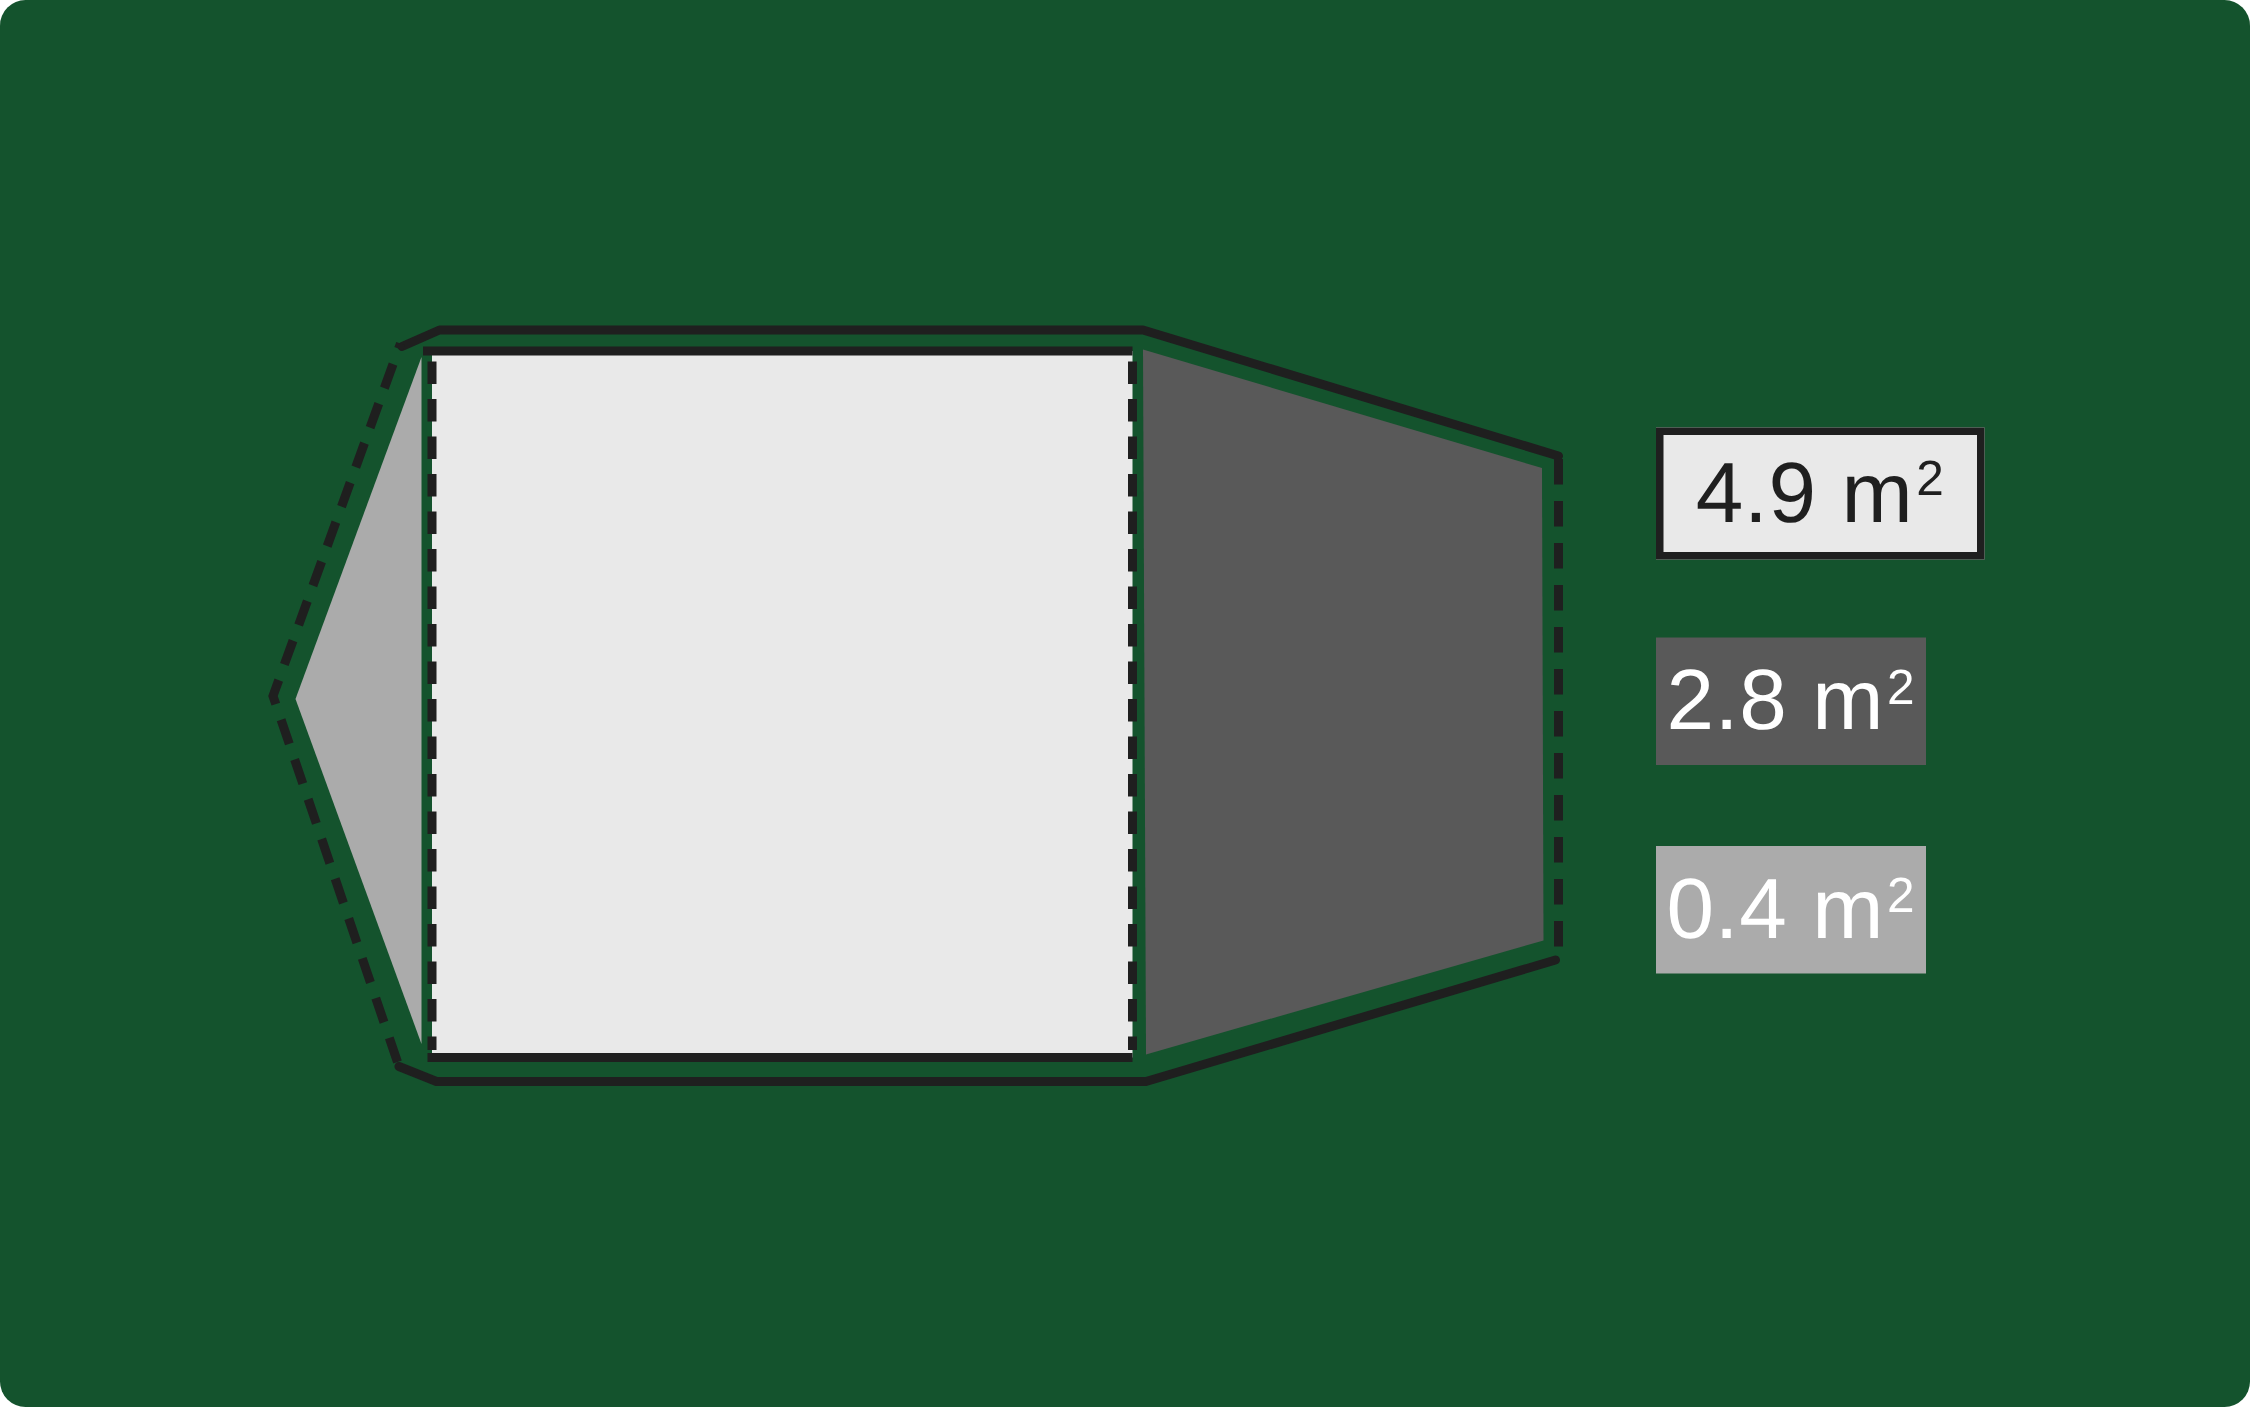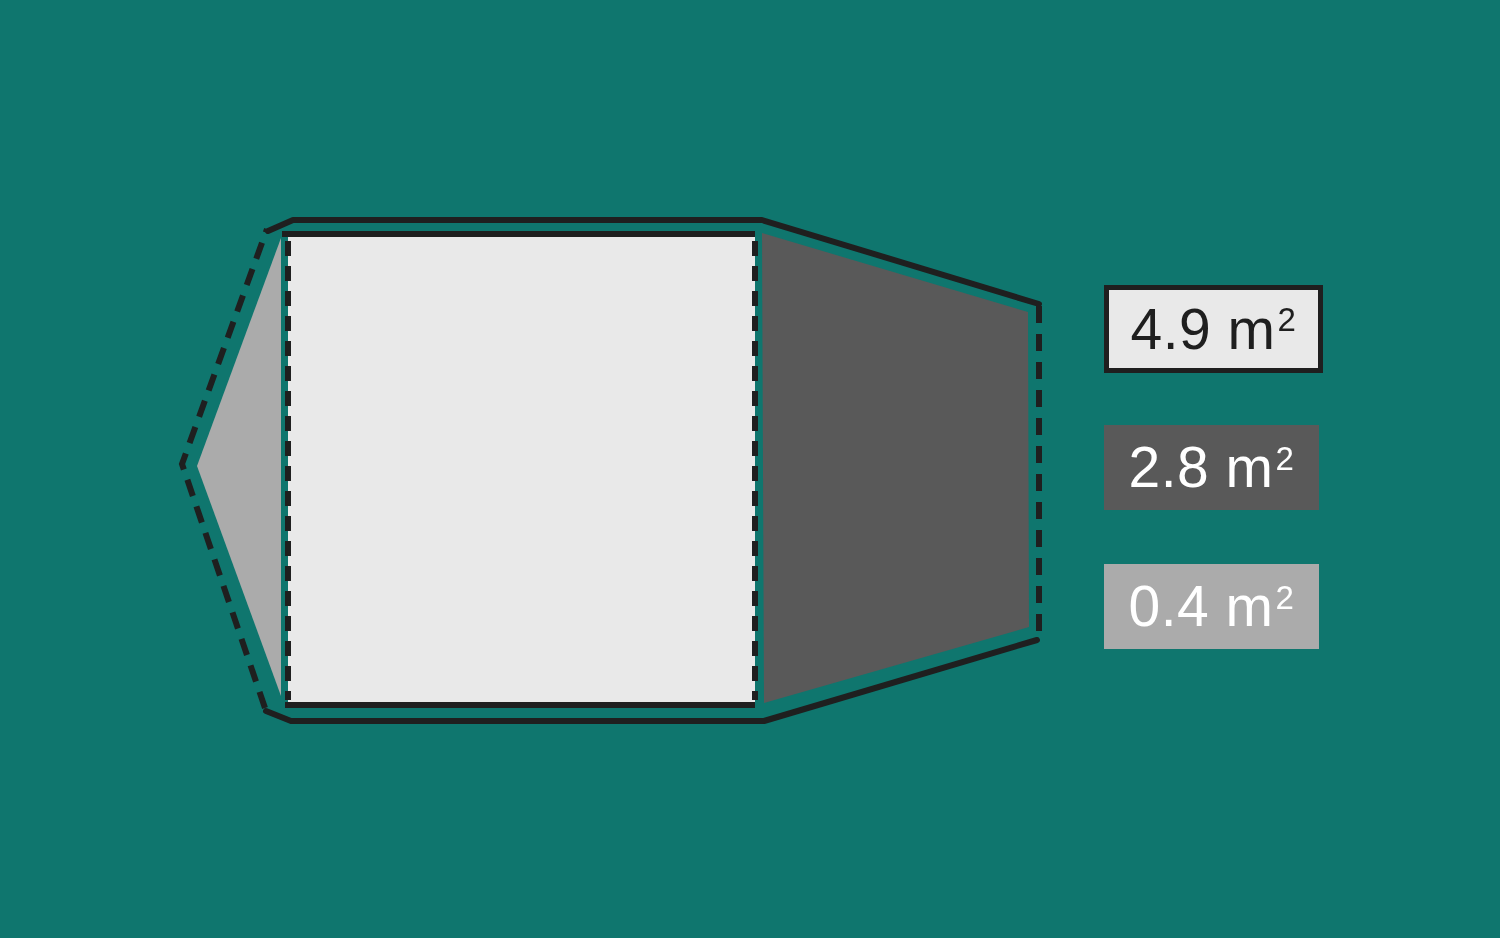"4.9 m2" div.canvas { background: #0f766e -> #14532d; border-radius: none -> 17px }
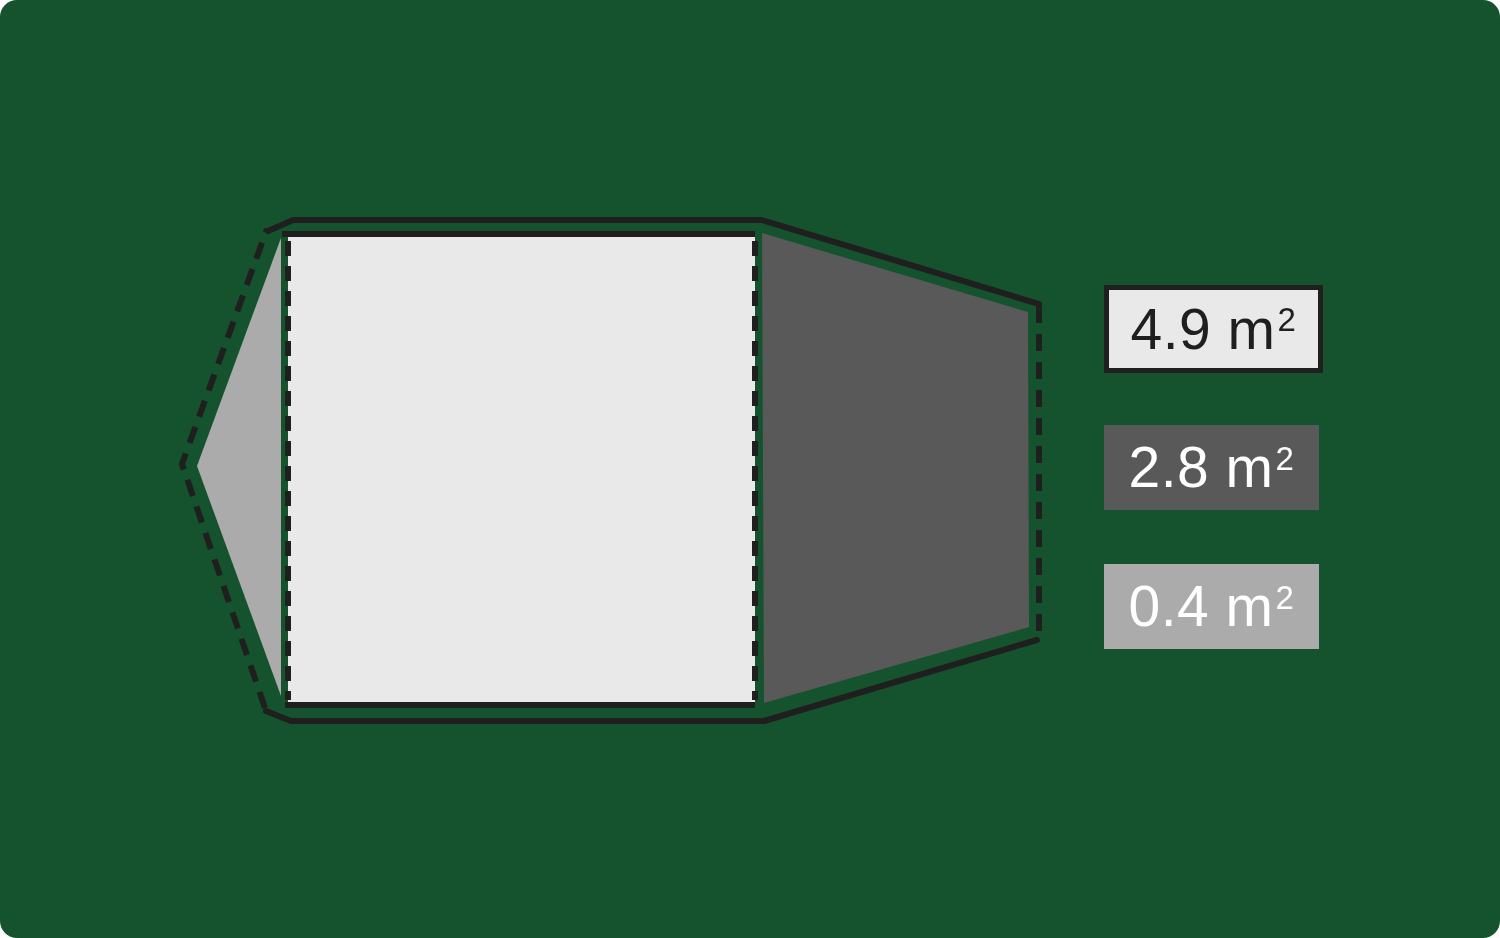"2.8 m2" .legend-box { width: 215px -> 180px }
